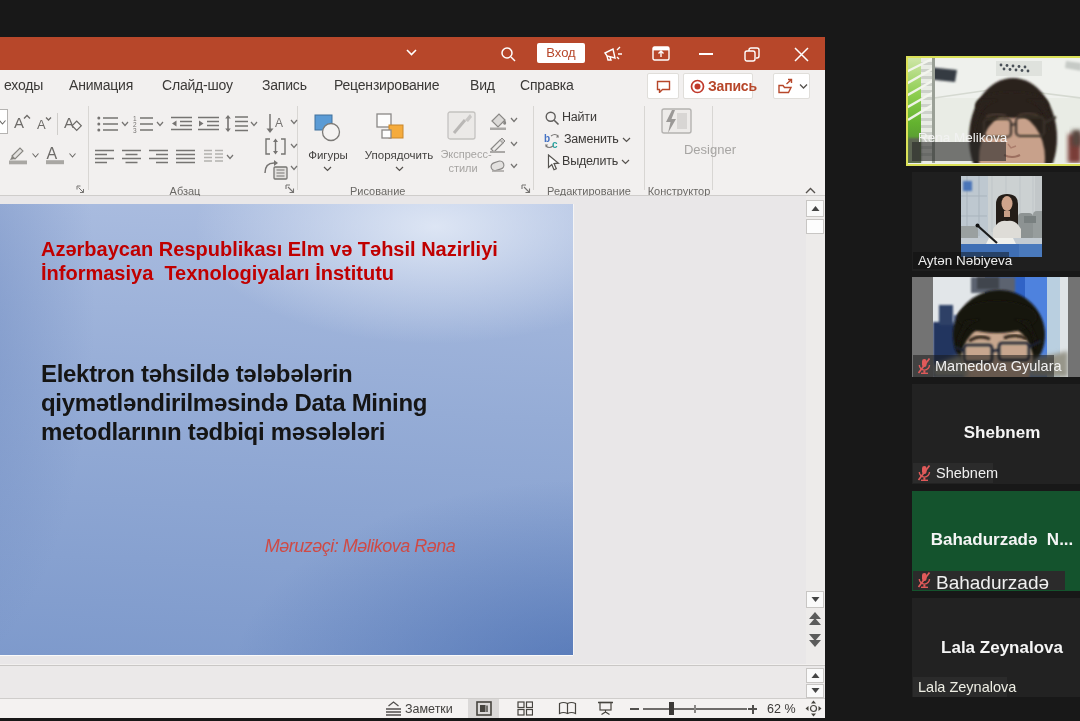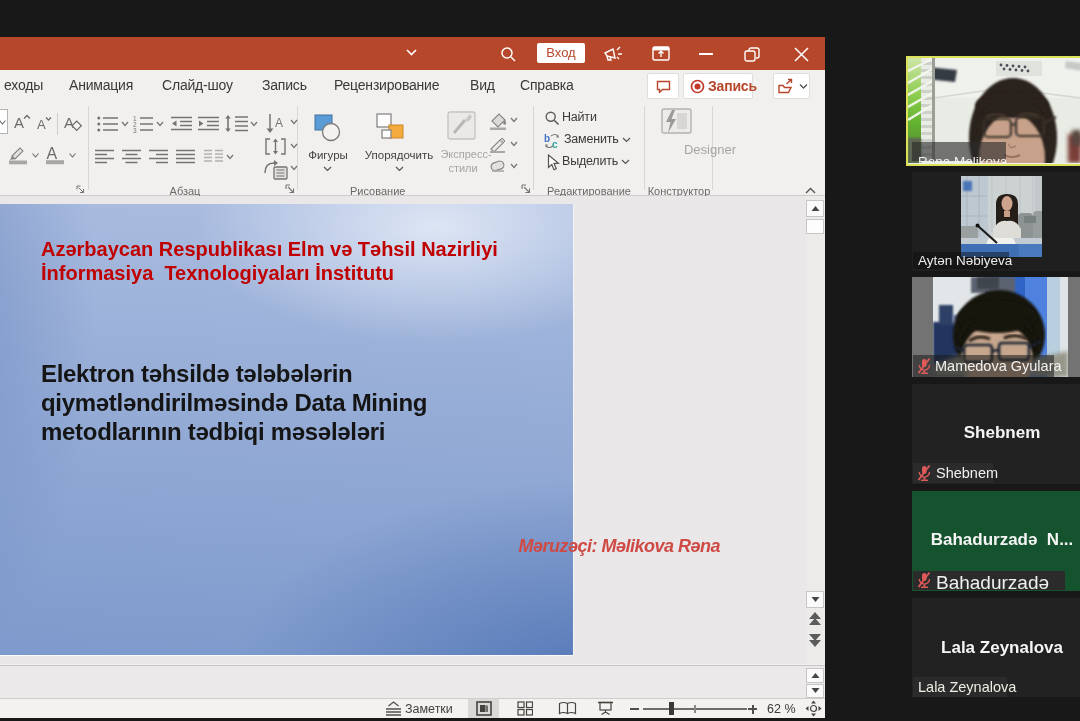"Rena Melikova" div.abs { top: 96px -> 72px }
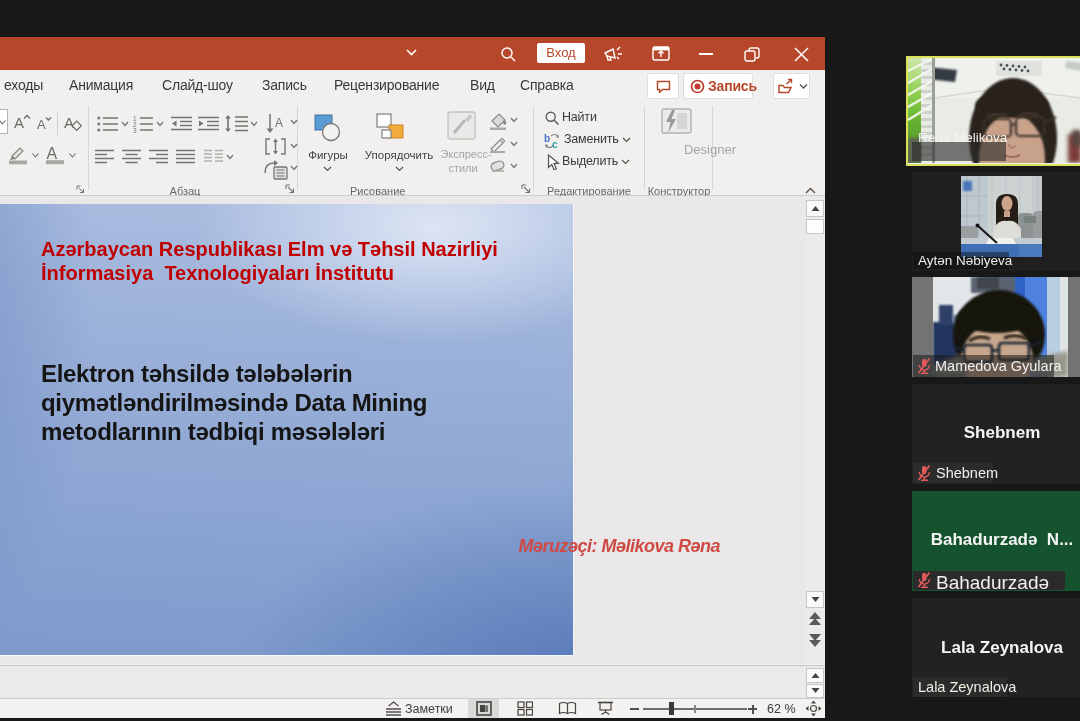"Məruzəçi: Məlikova Rəna" div.abs { font-weight: bold -> normal; text-align: right -> center }
